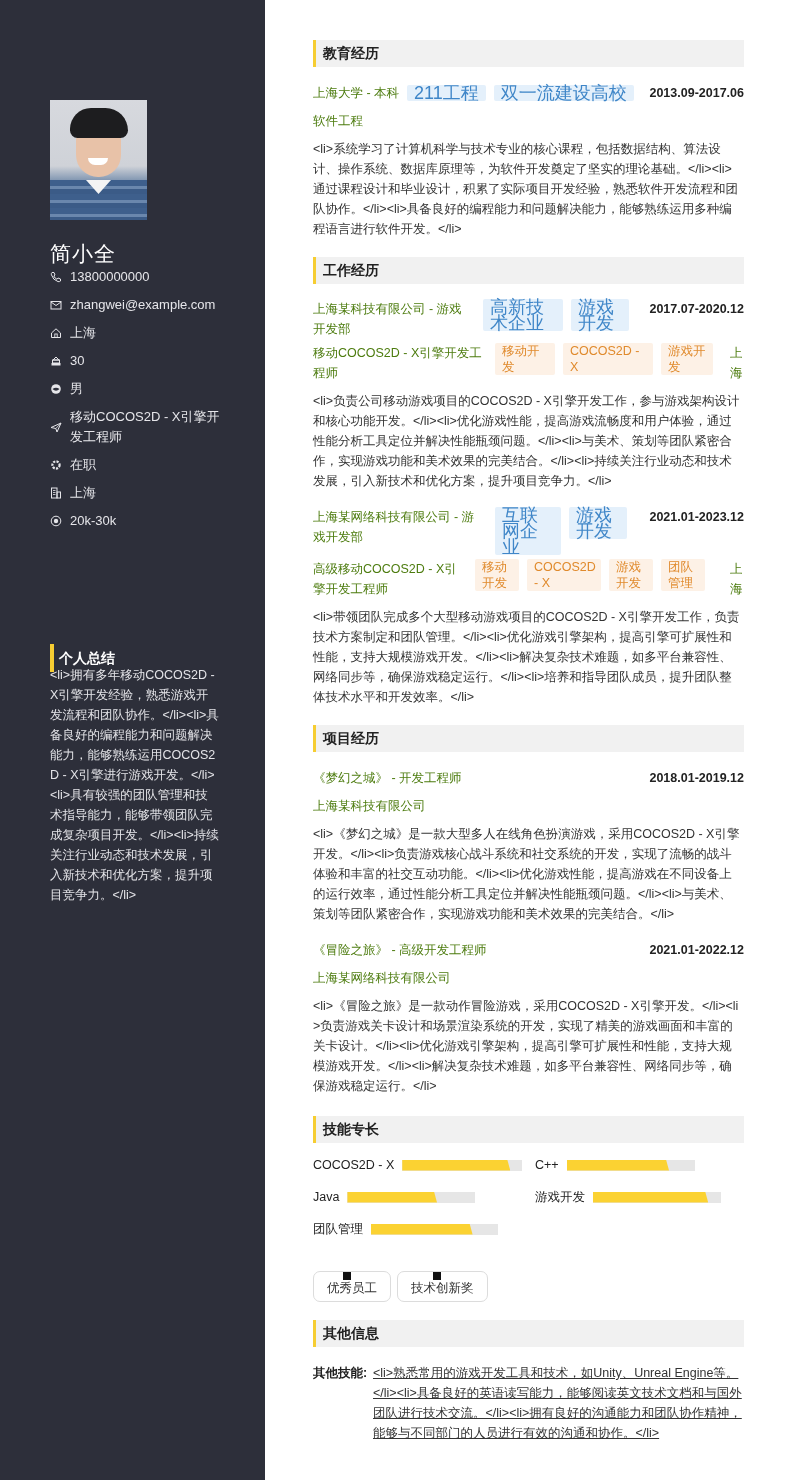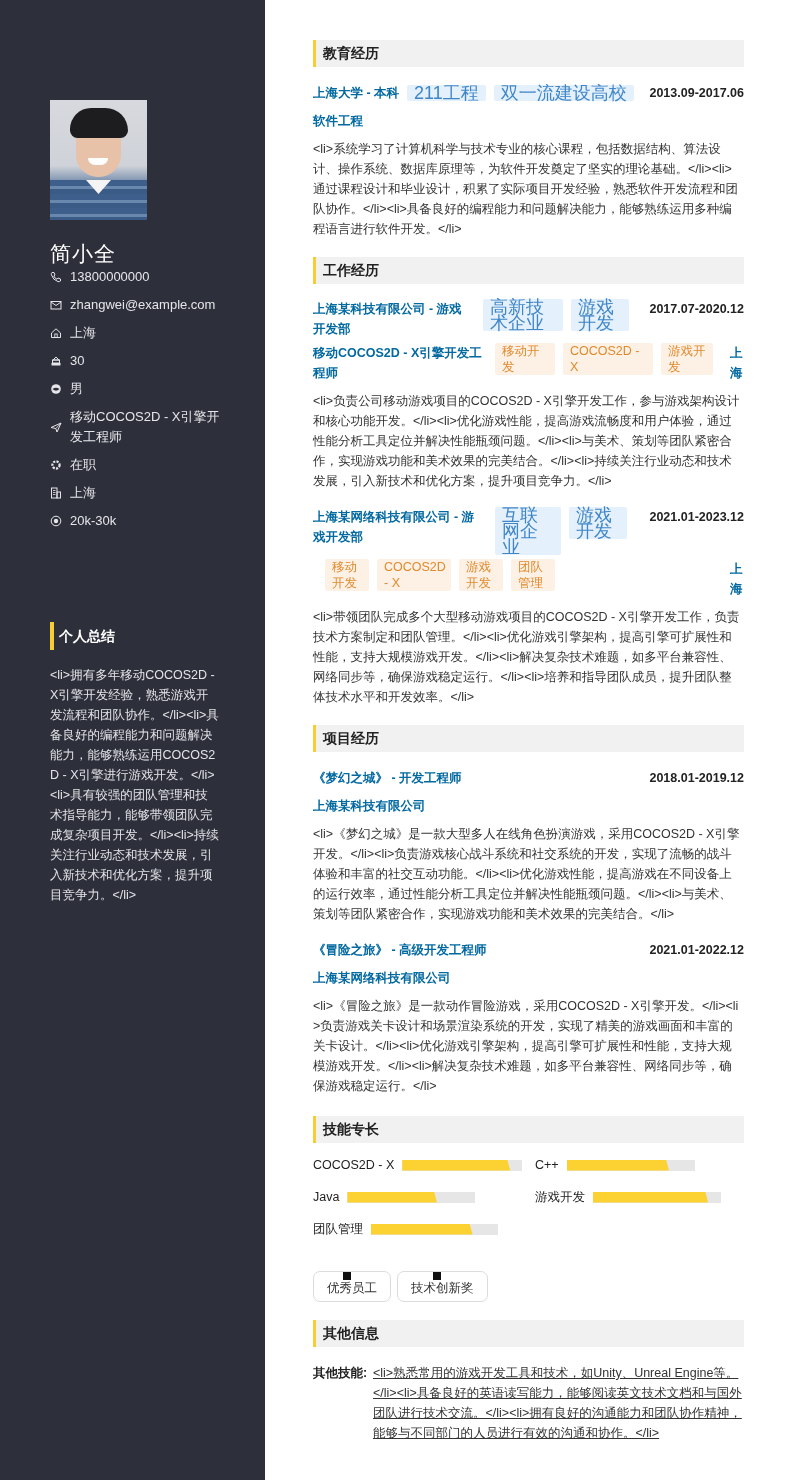"上海大学 - 本科" .t-strong { color: #0369a1 -> #4d7c0f; font-weight: 700 -> 400 }
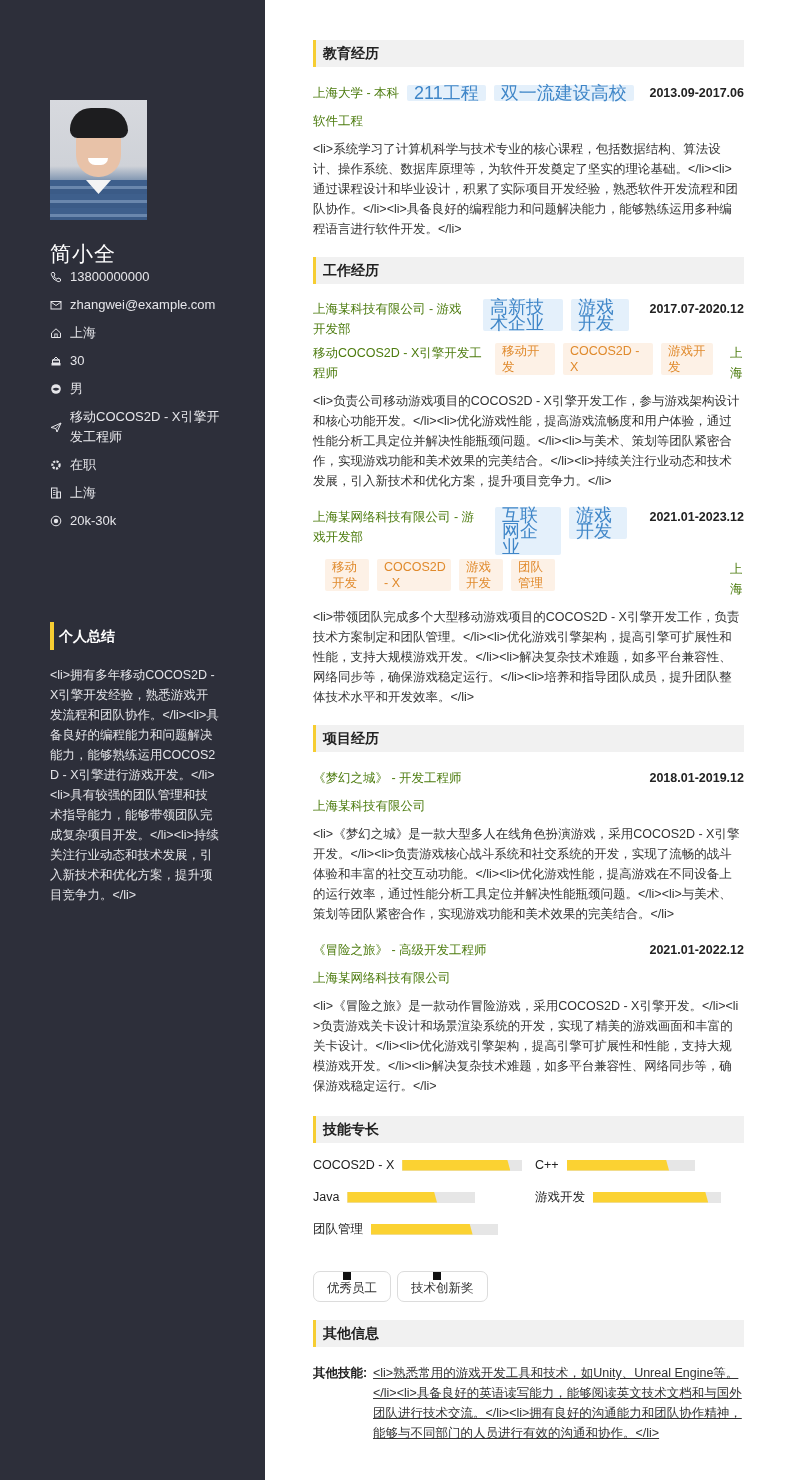"高级移动COCOS2D - X引擎开发工程师" span.t-strong { html: none -> <span>高级移动COCOS2D - X引擎开发工程师</span> }
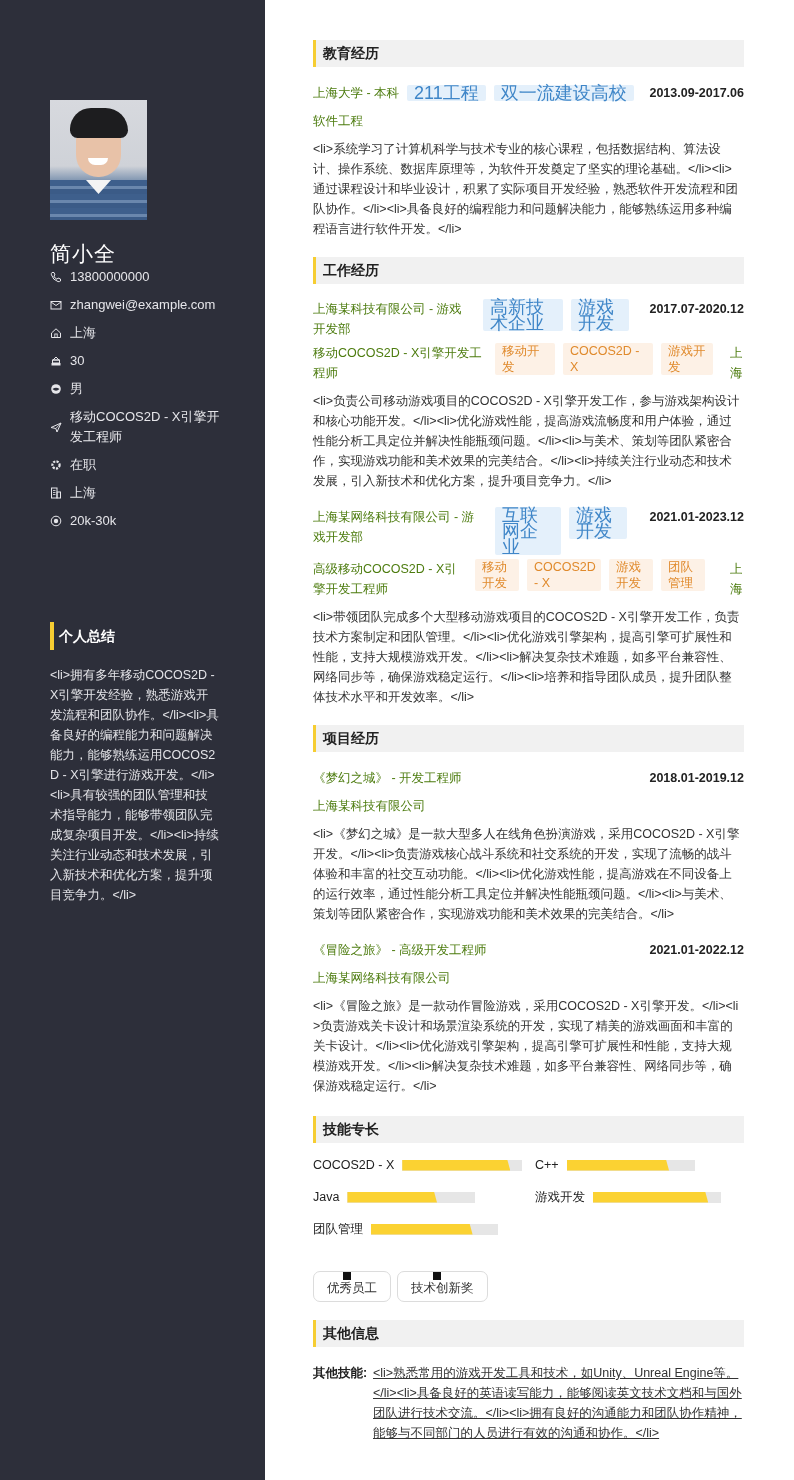"个人总结" .summary-title { top: 622px -> 644px }
